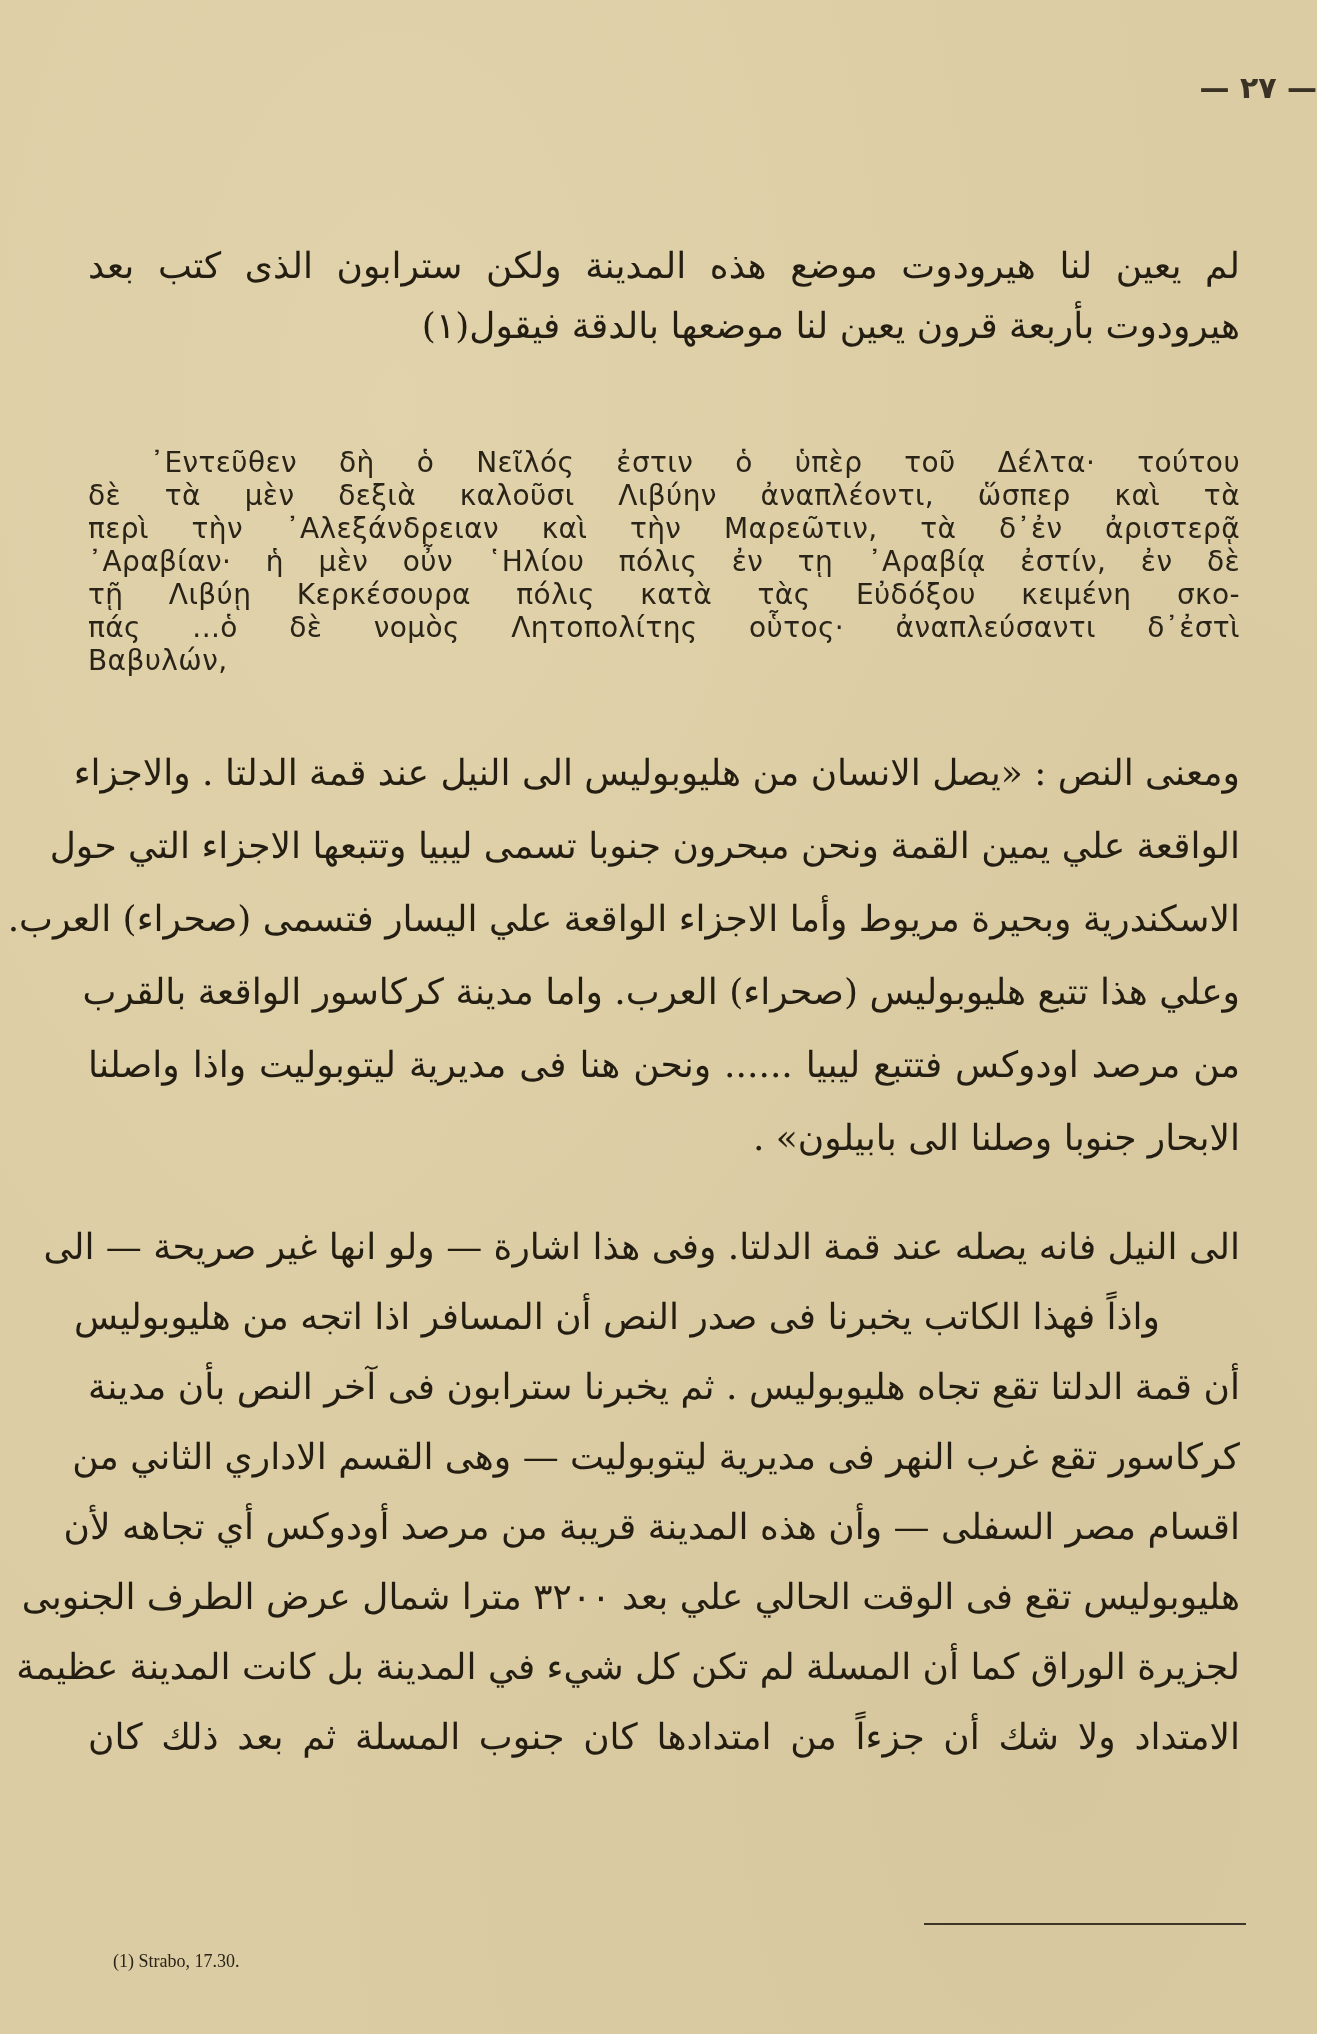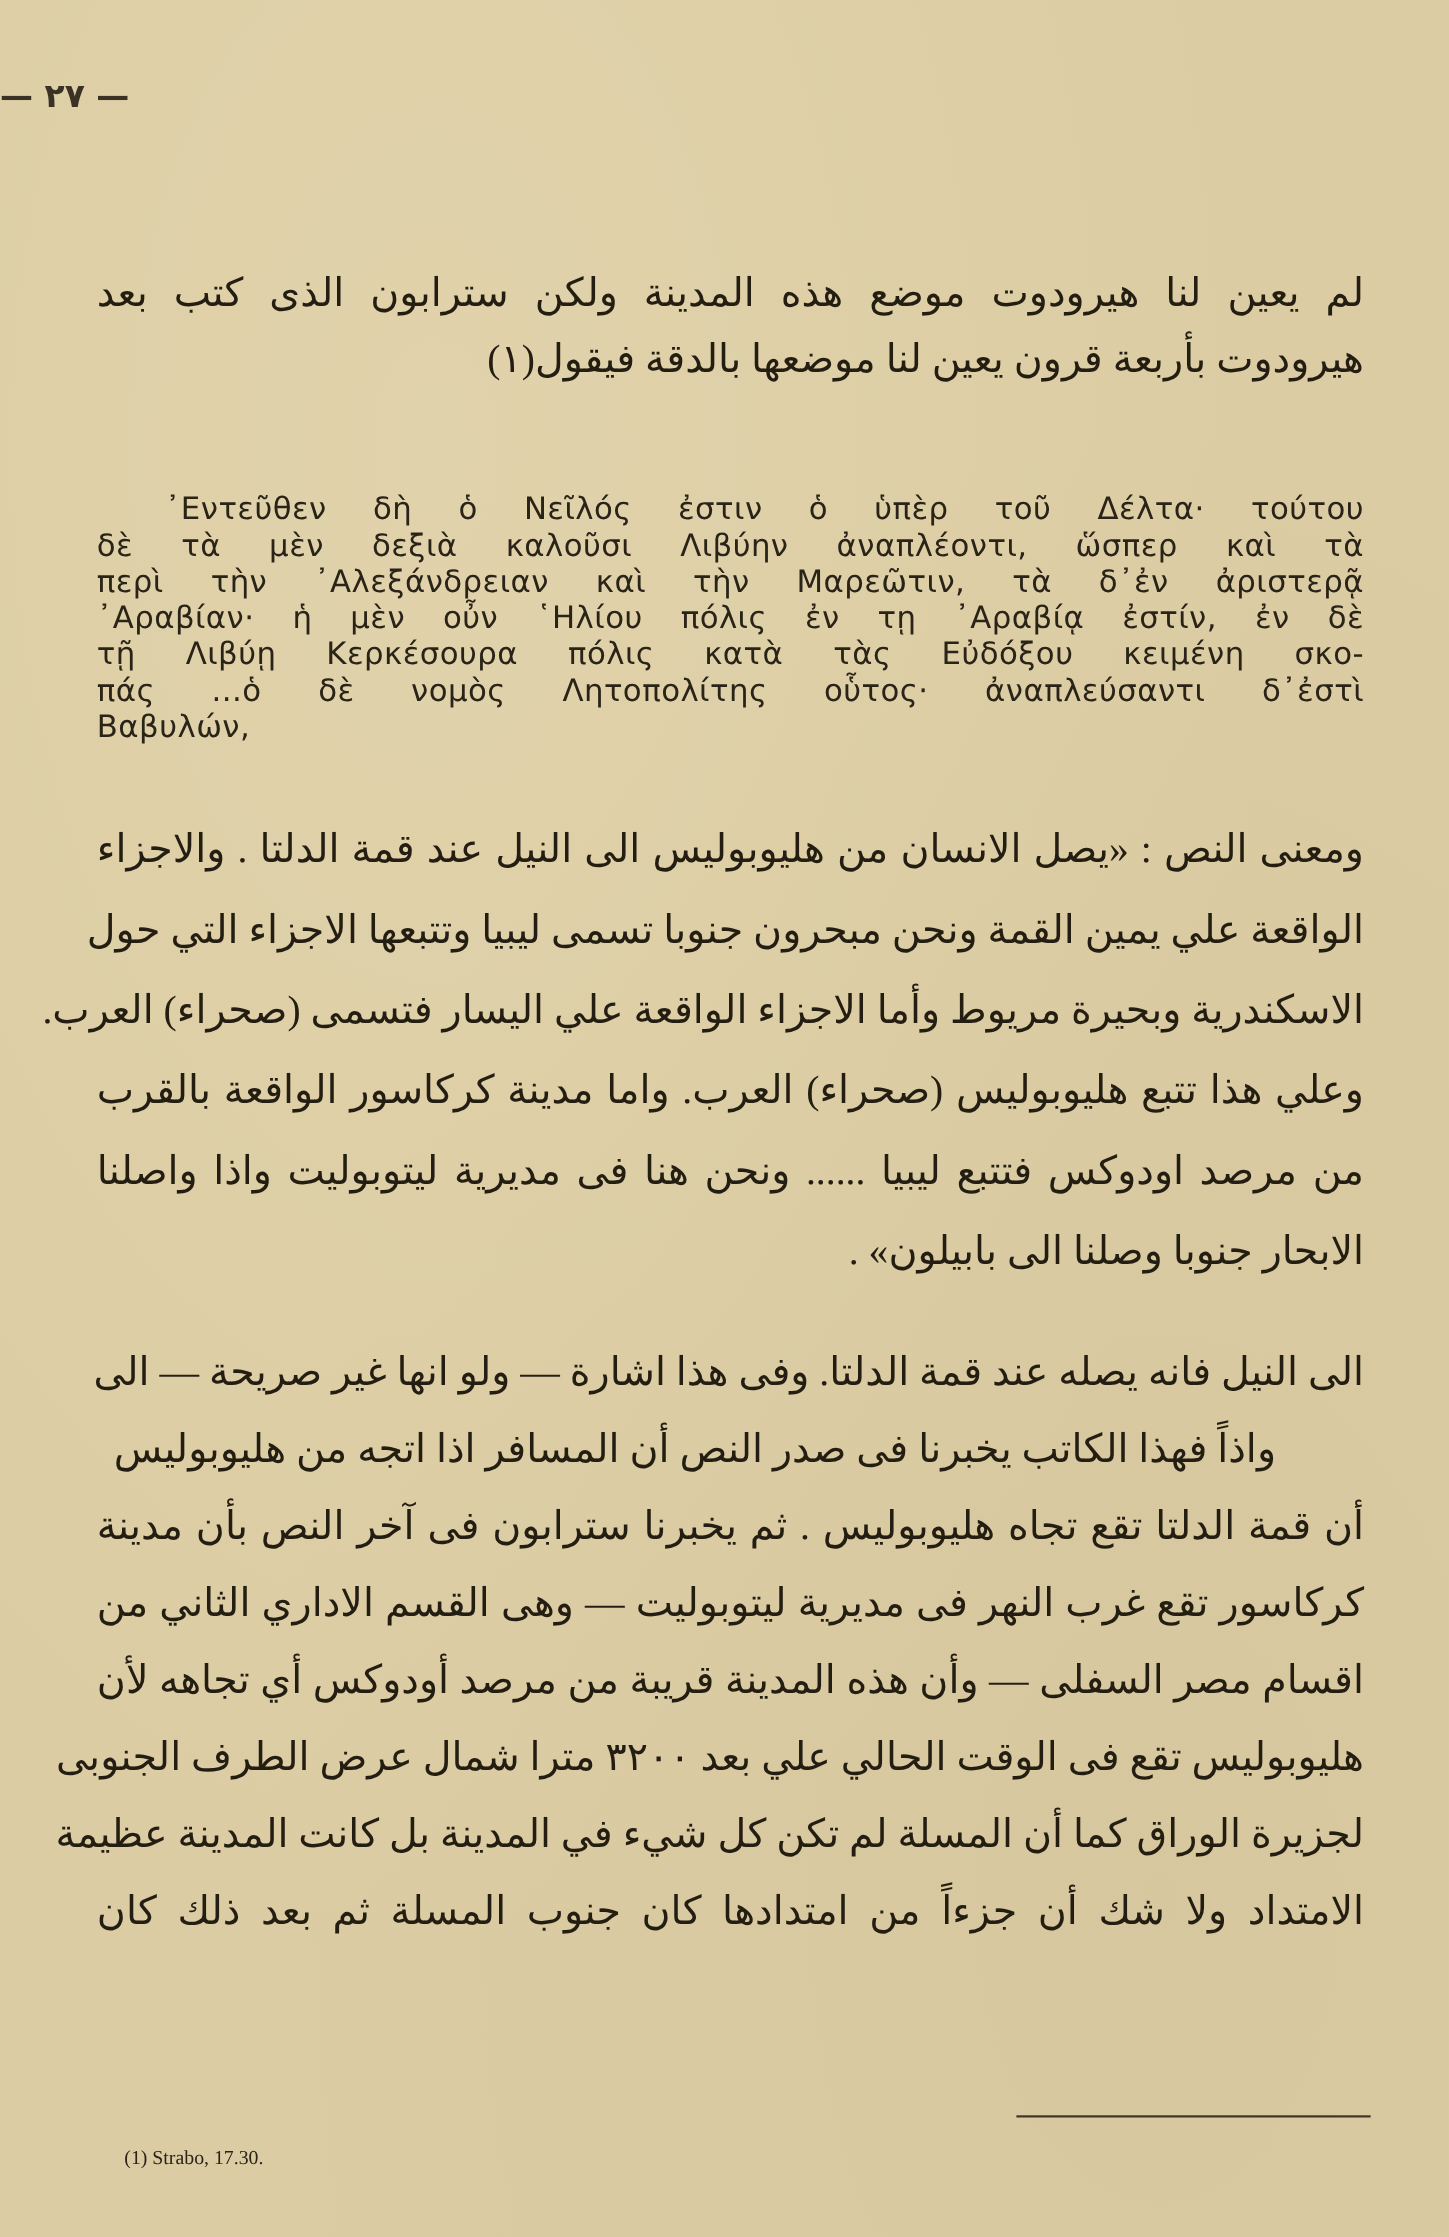"— ٢٧ —" .page-number { text-align: left -> right }
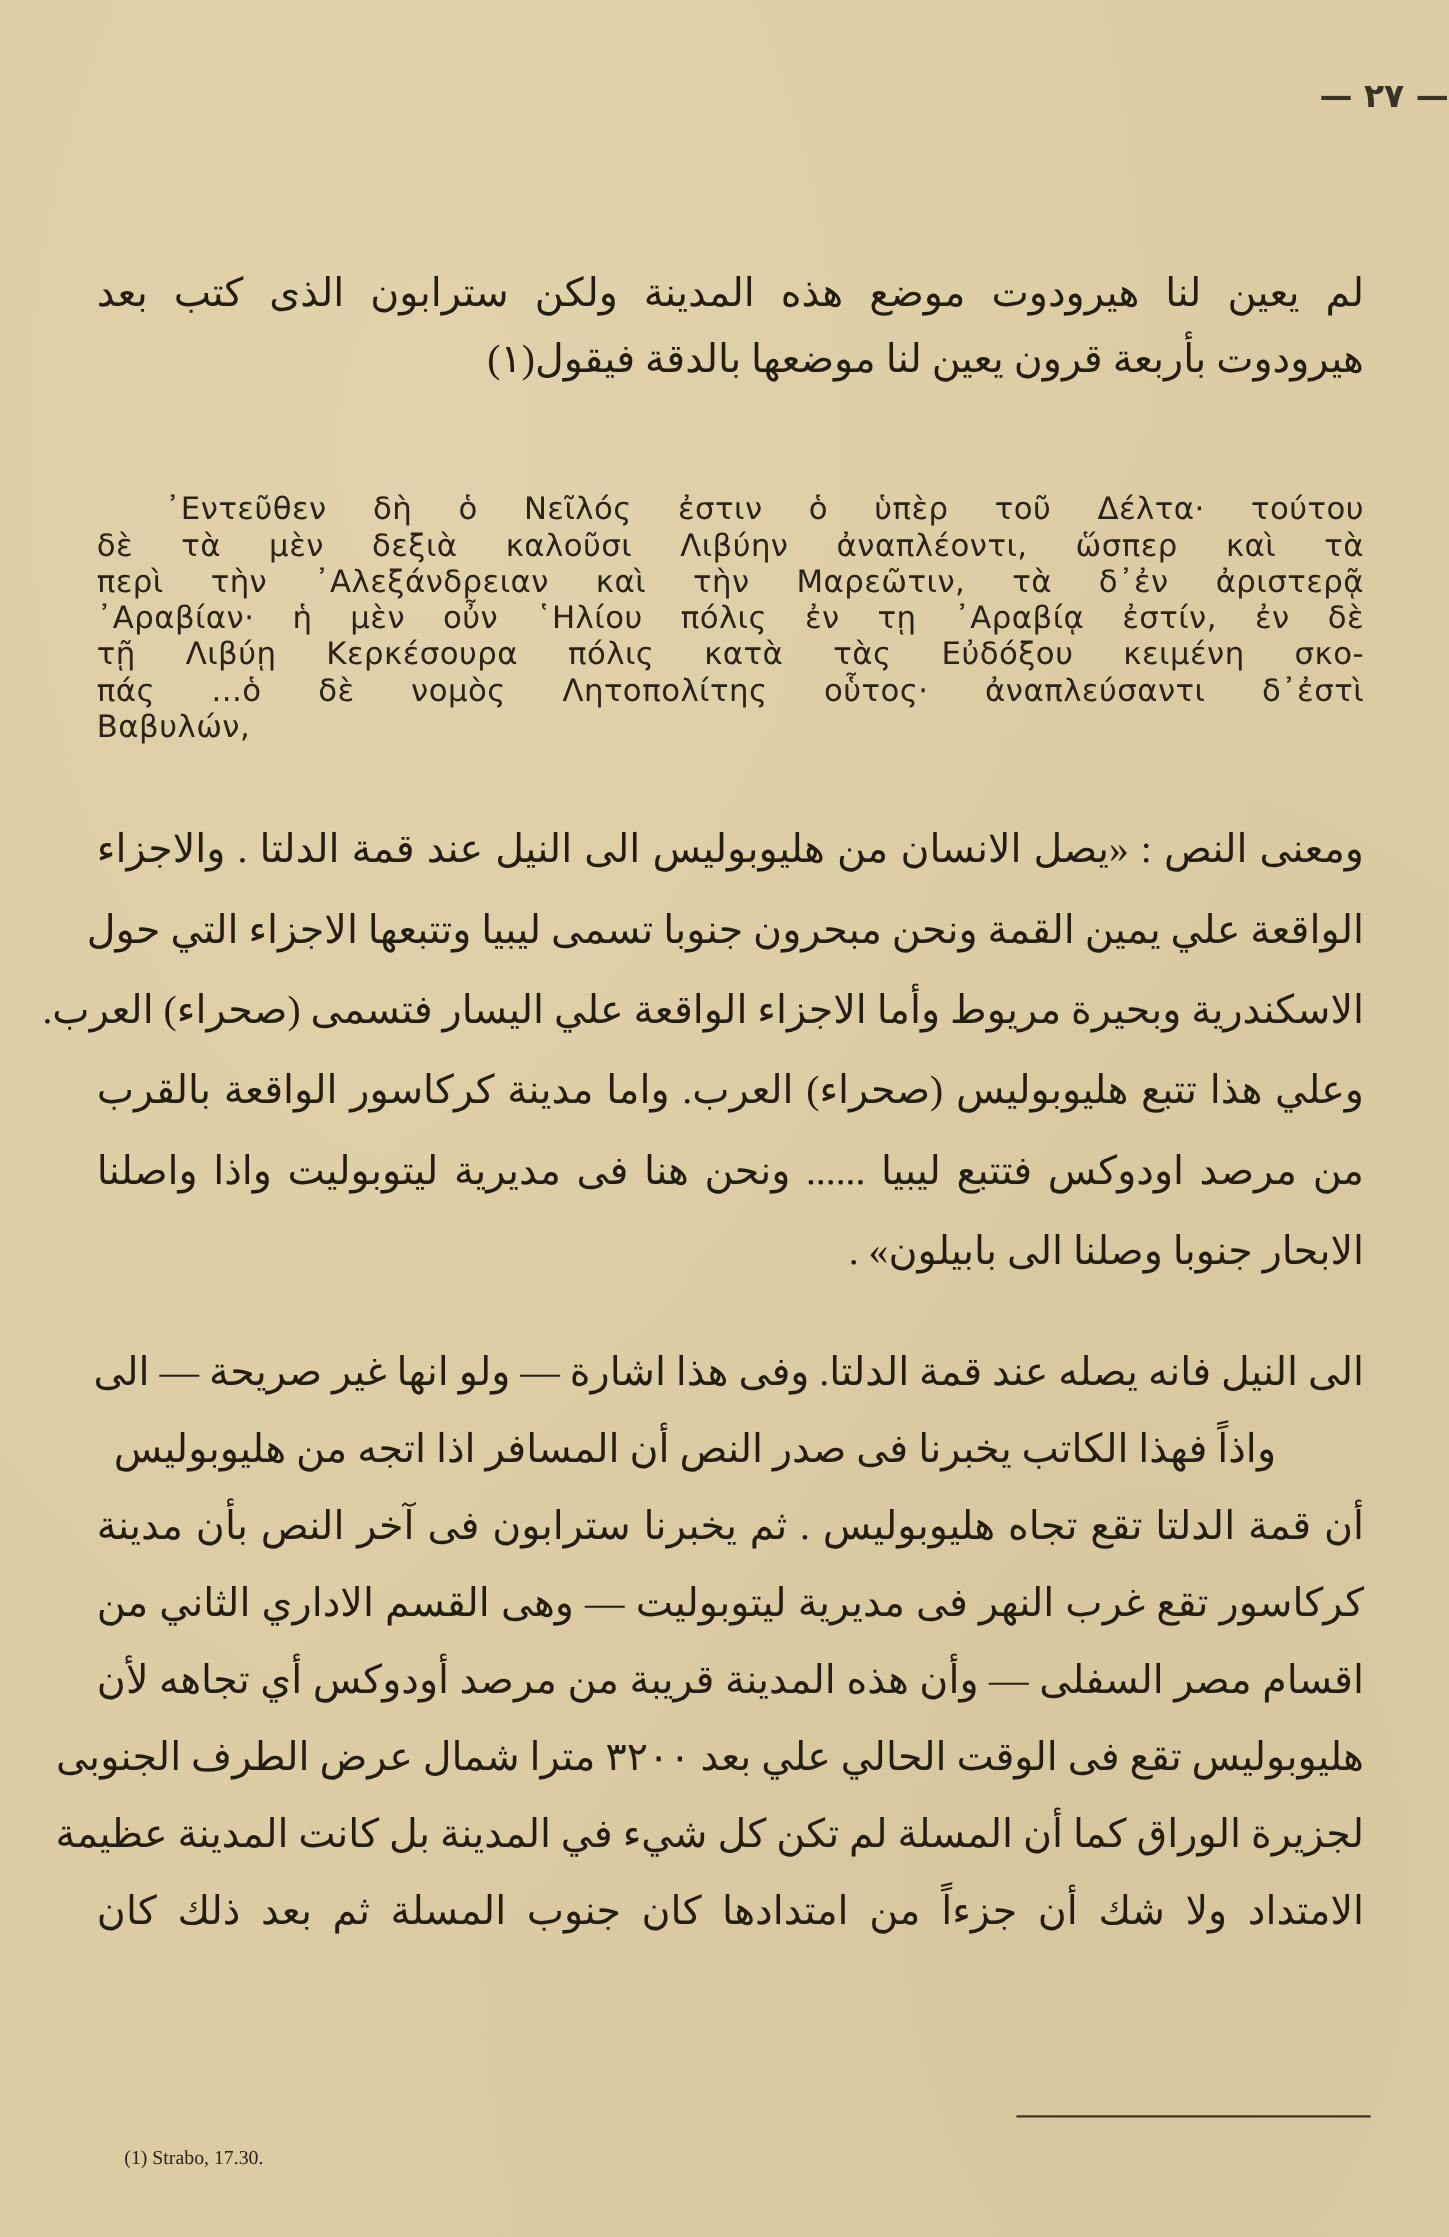"لم يعين لنا هيرودوت موضع" .arabic .line { font-family: Liberation Serif, serif -> none }
